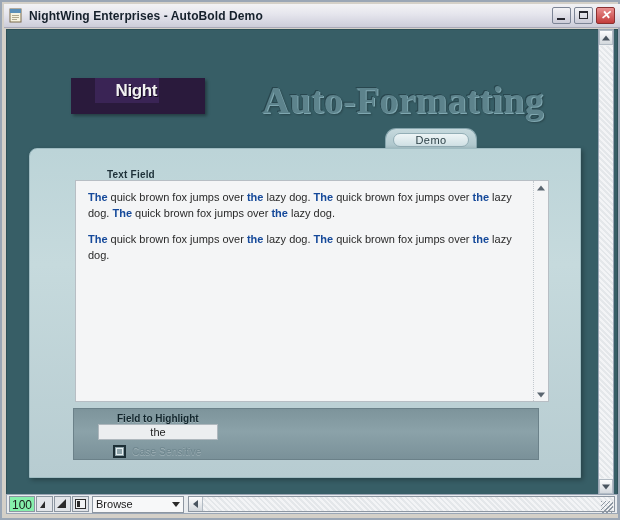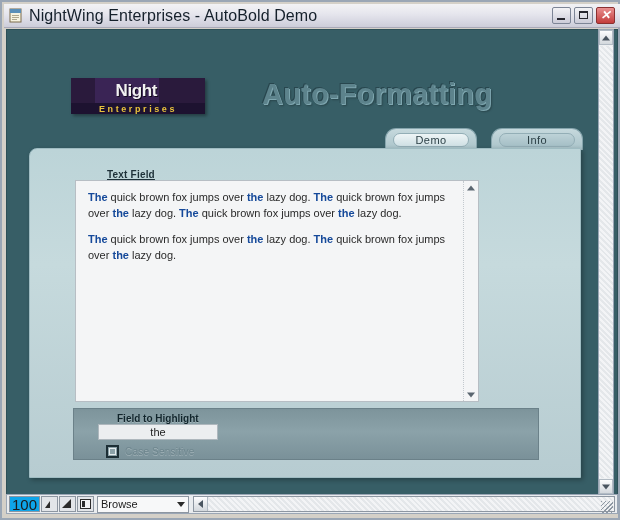"NightWing Enterprises - AutoBold Demo" .title-text { font-size: 16px -> 12px; font-weight: normal -> bold }
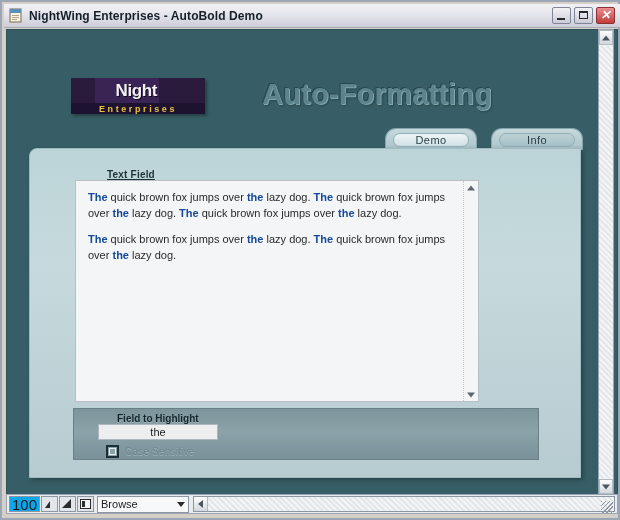"Enterprises" div.logo-bot { html: <div> <span>Enterprises</span> </div> -> none }
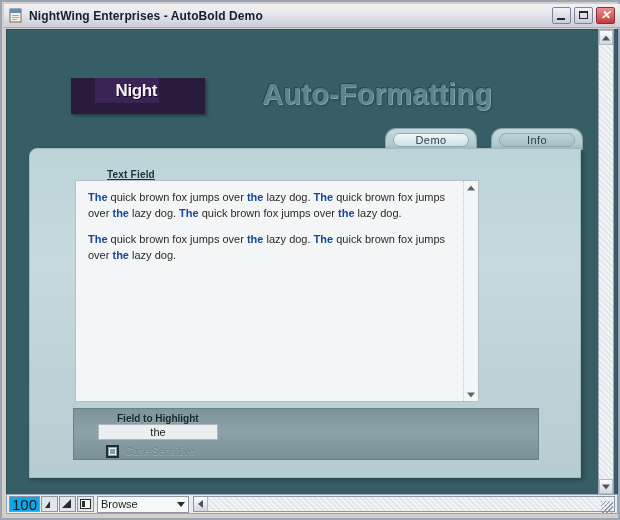"Auto-Formatting" .heading { font-family: Liberation Sans, sans-serif -> Liberation Serif, serif; font-size: 29px -> 38px }
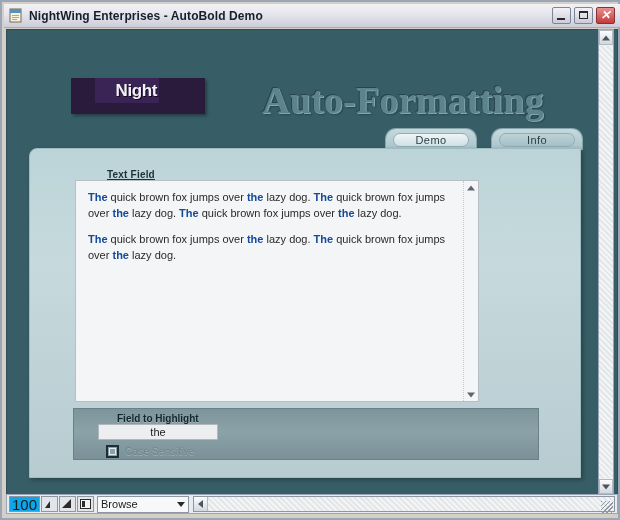"Info" div.tab { html: <div> <span> <span>Info</span> </span> </div> -> none }
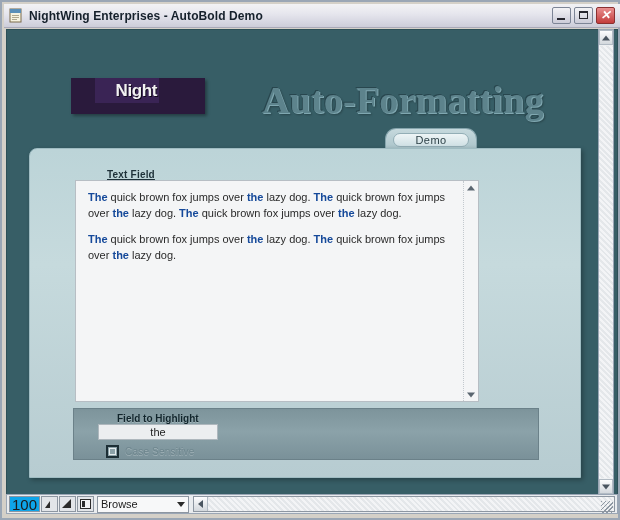"Text Field" .fieldlabel { text-decoration: underline -> none }
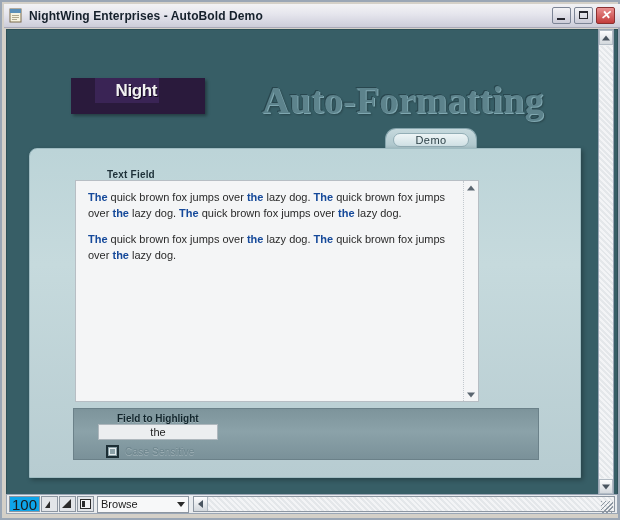"The quick brown fox jumps" .textfield { width: 404px -> 474px }
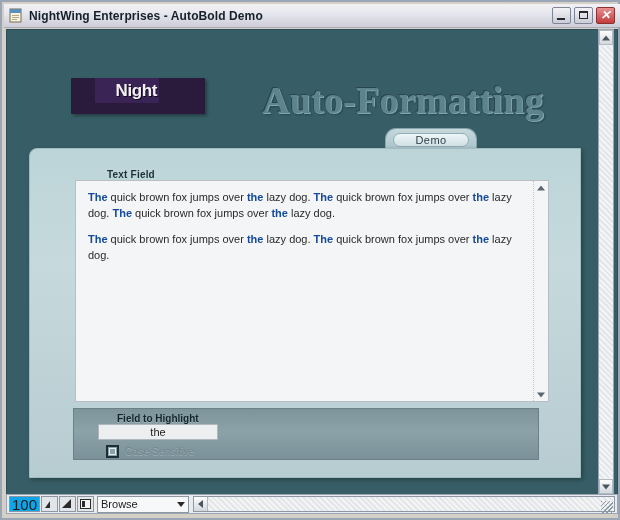"Case Sensitive" .cs-row { left: 99px -> 106px }
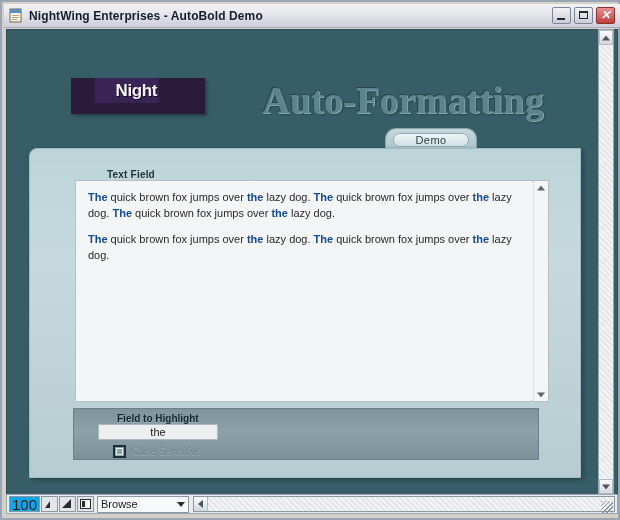"100" .zoomval { background: #0ea5e9 -> #86efac; font-size: 15px -> 12px }
